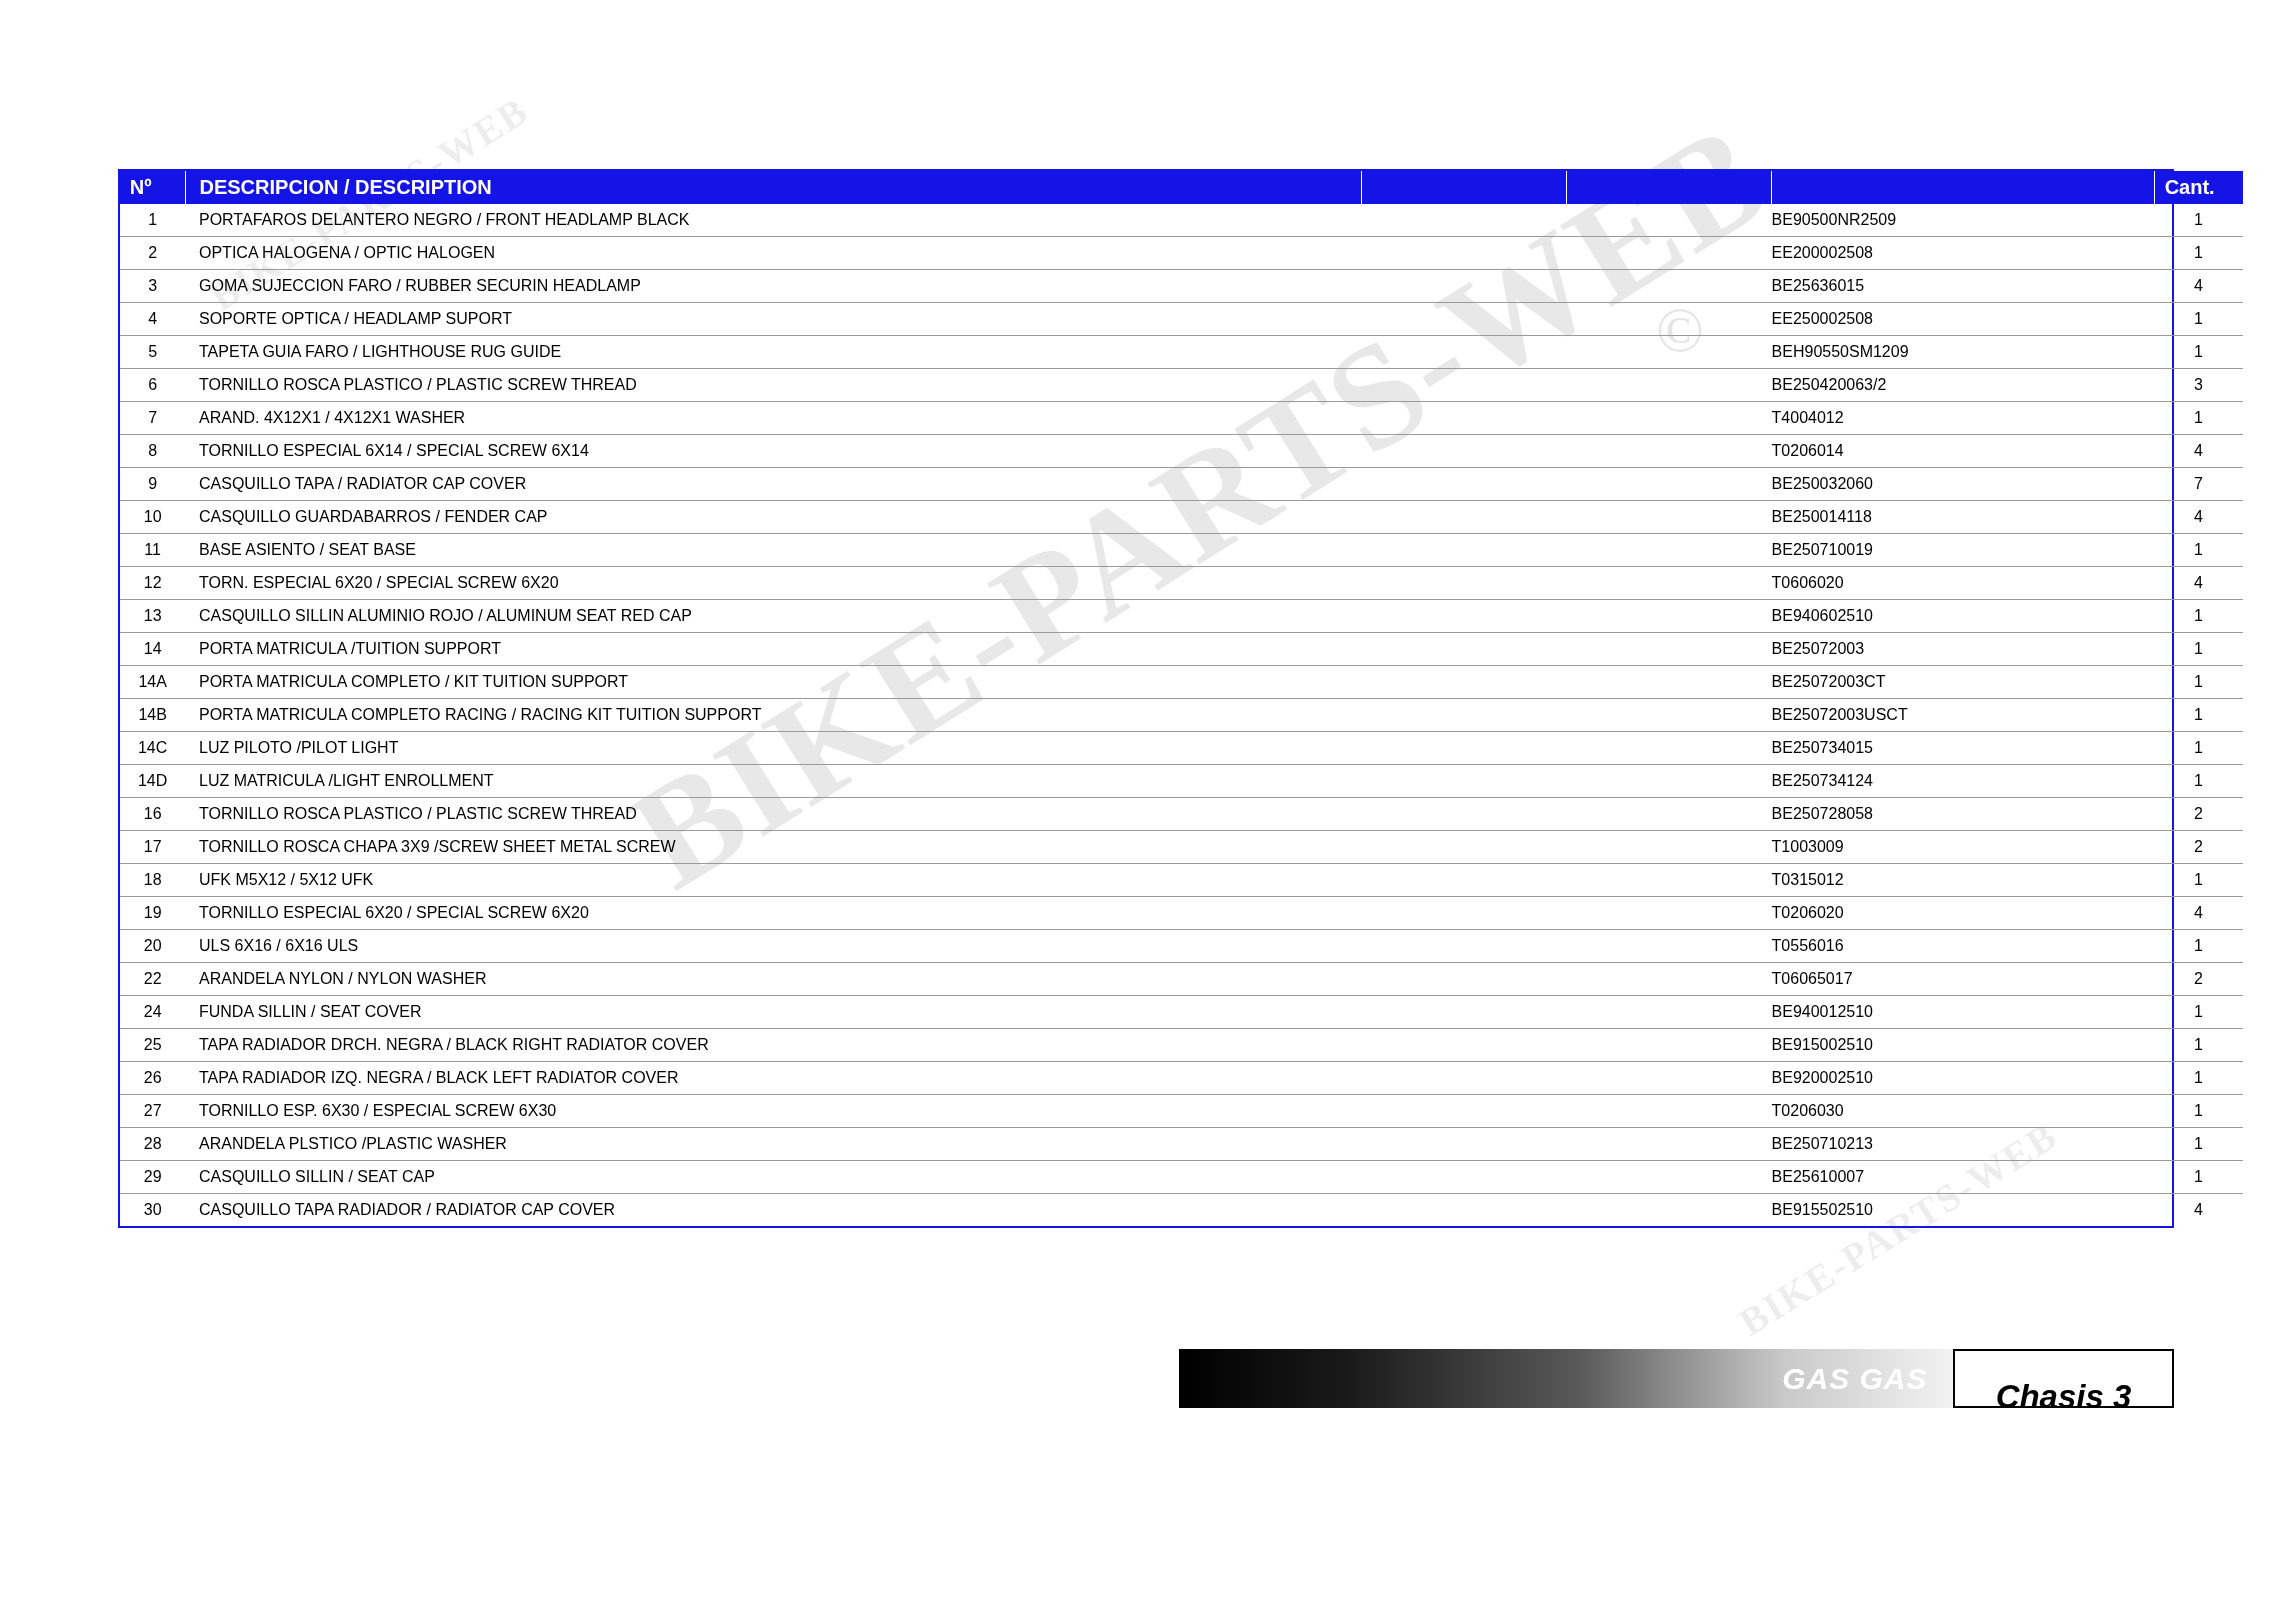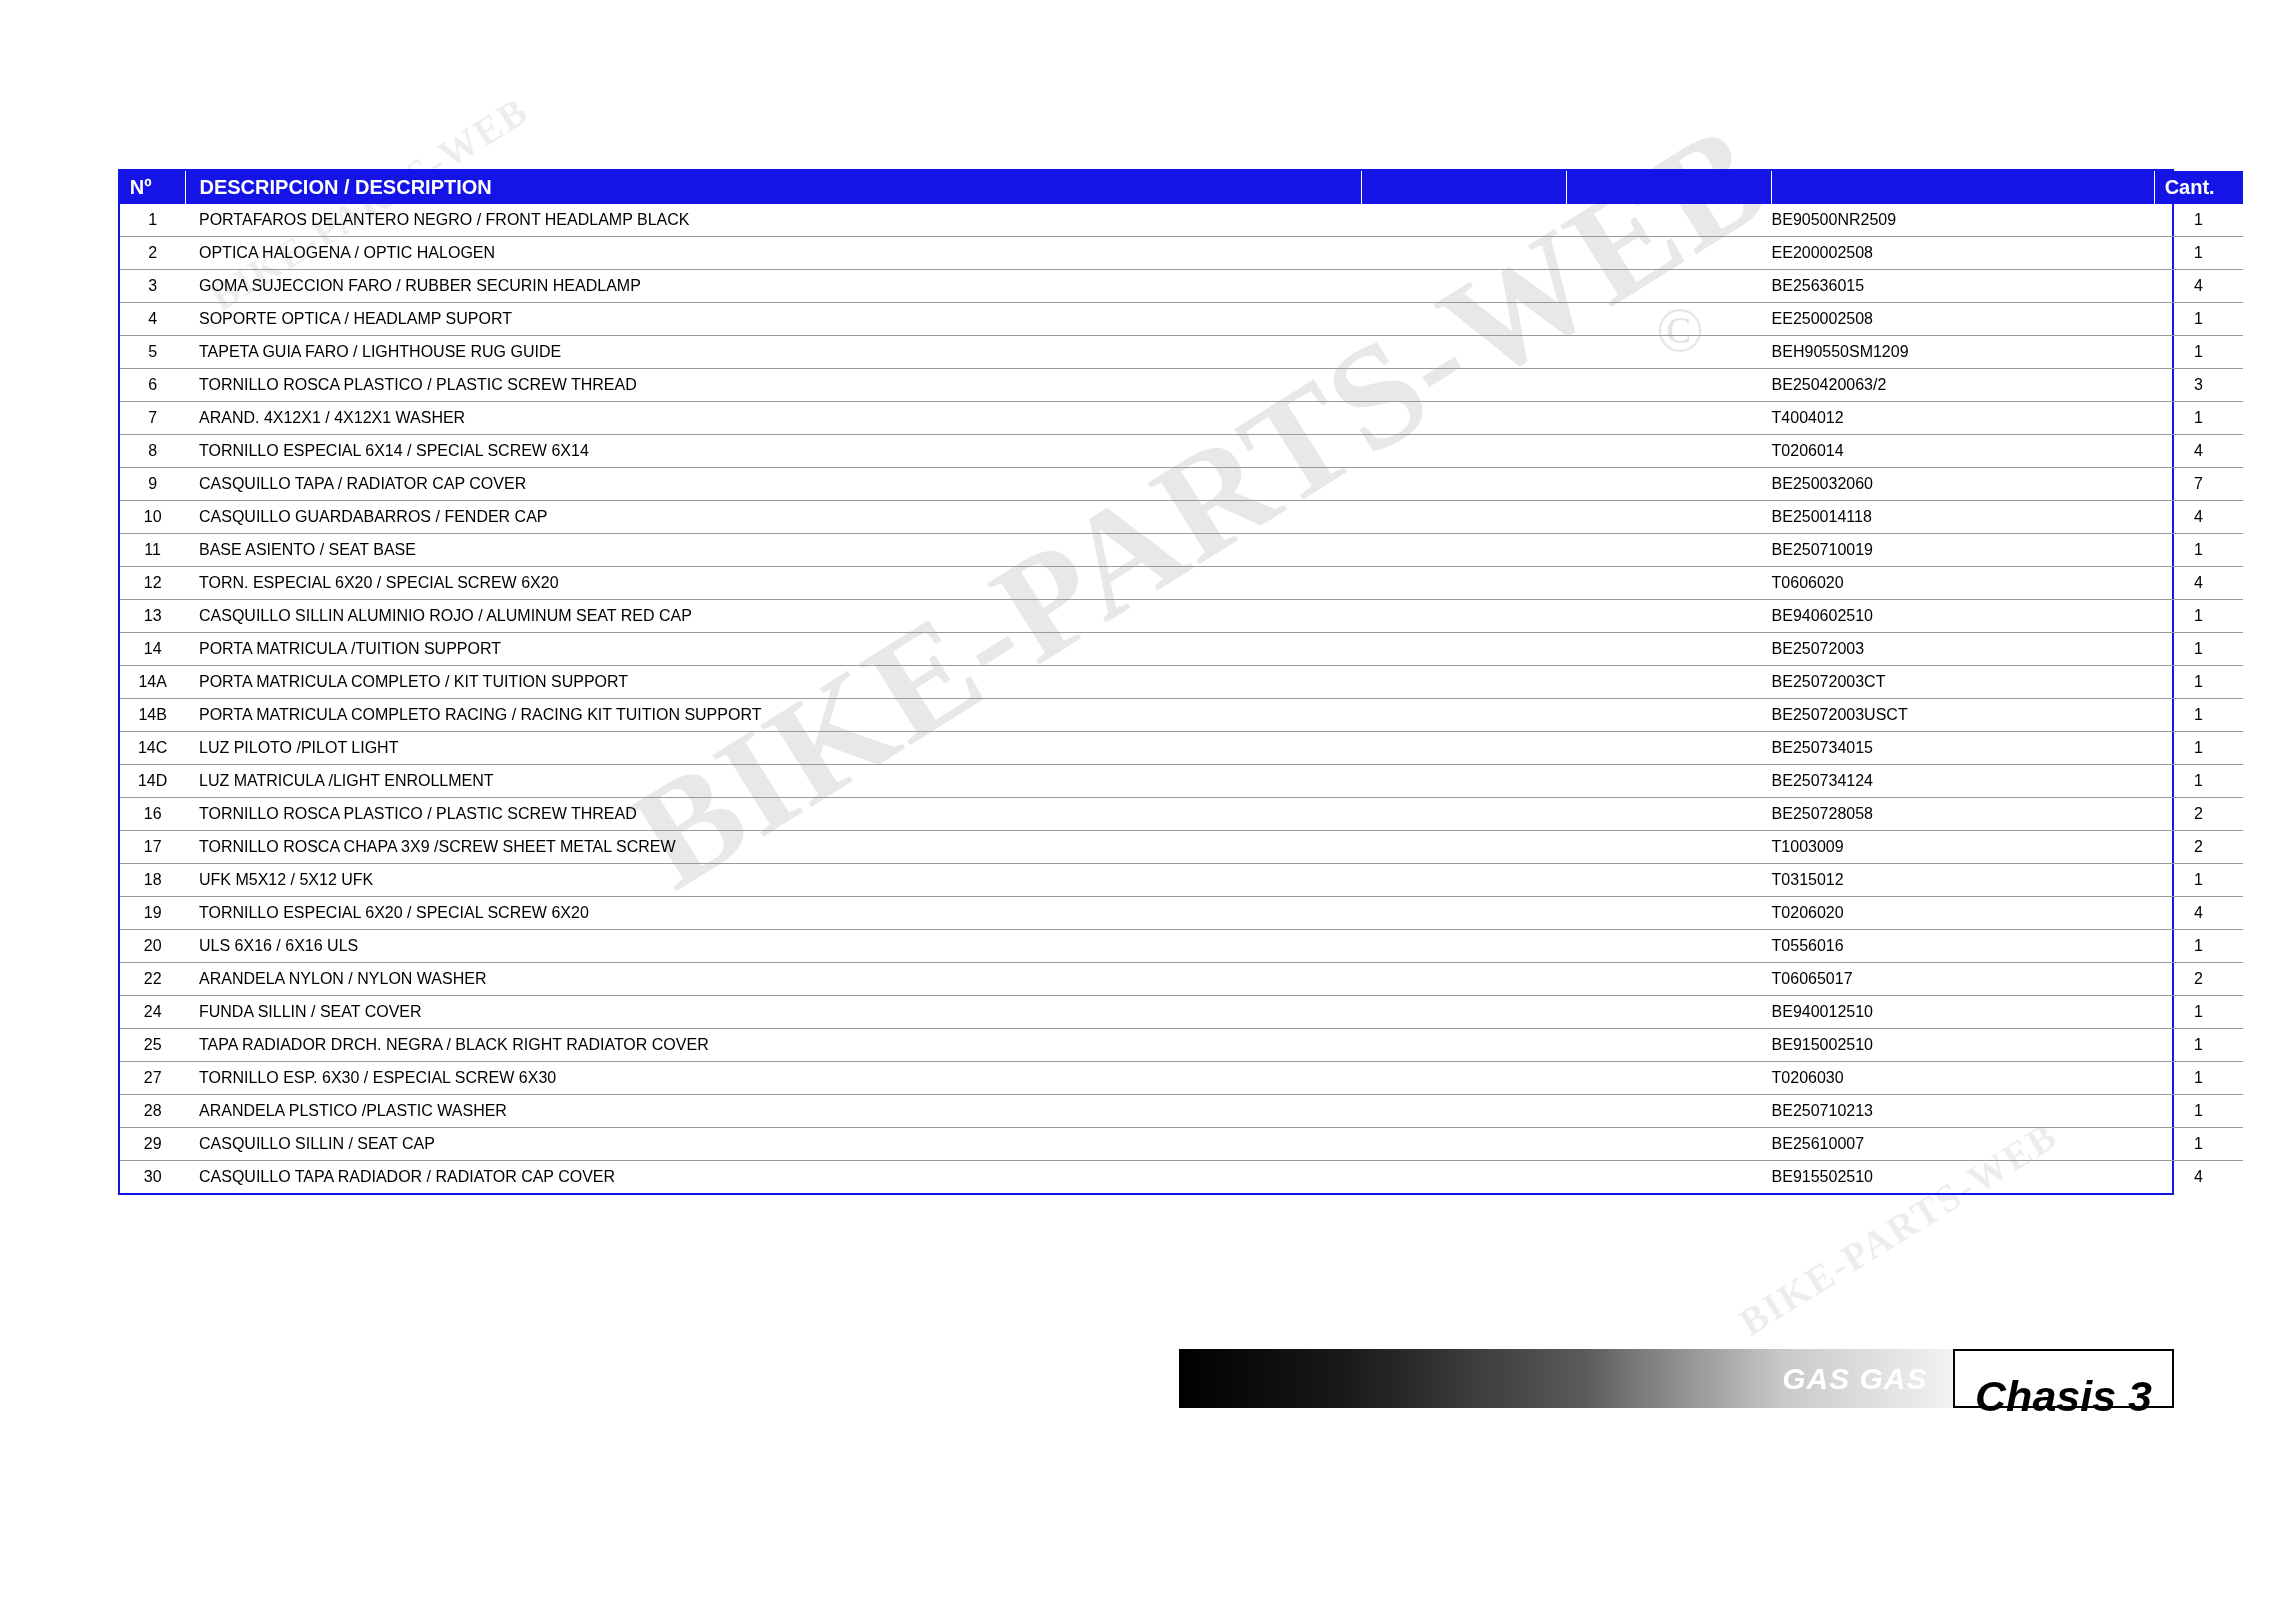"26" tr { html: none -> <tr> <td>26</td> <td>TAPA RADIADOR IZQ. NEGRA / BLACK LEFT RADIATOR COVER</td> <td></td> <td></td> <td>BE920002510</td> <td>1</td> </tr> }
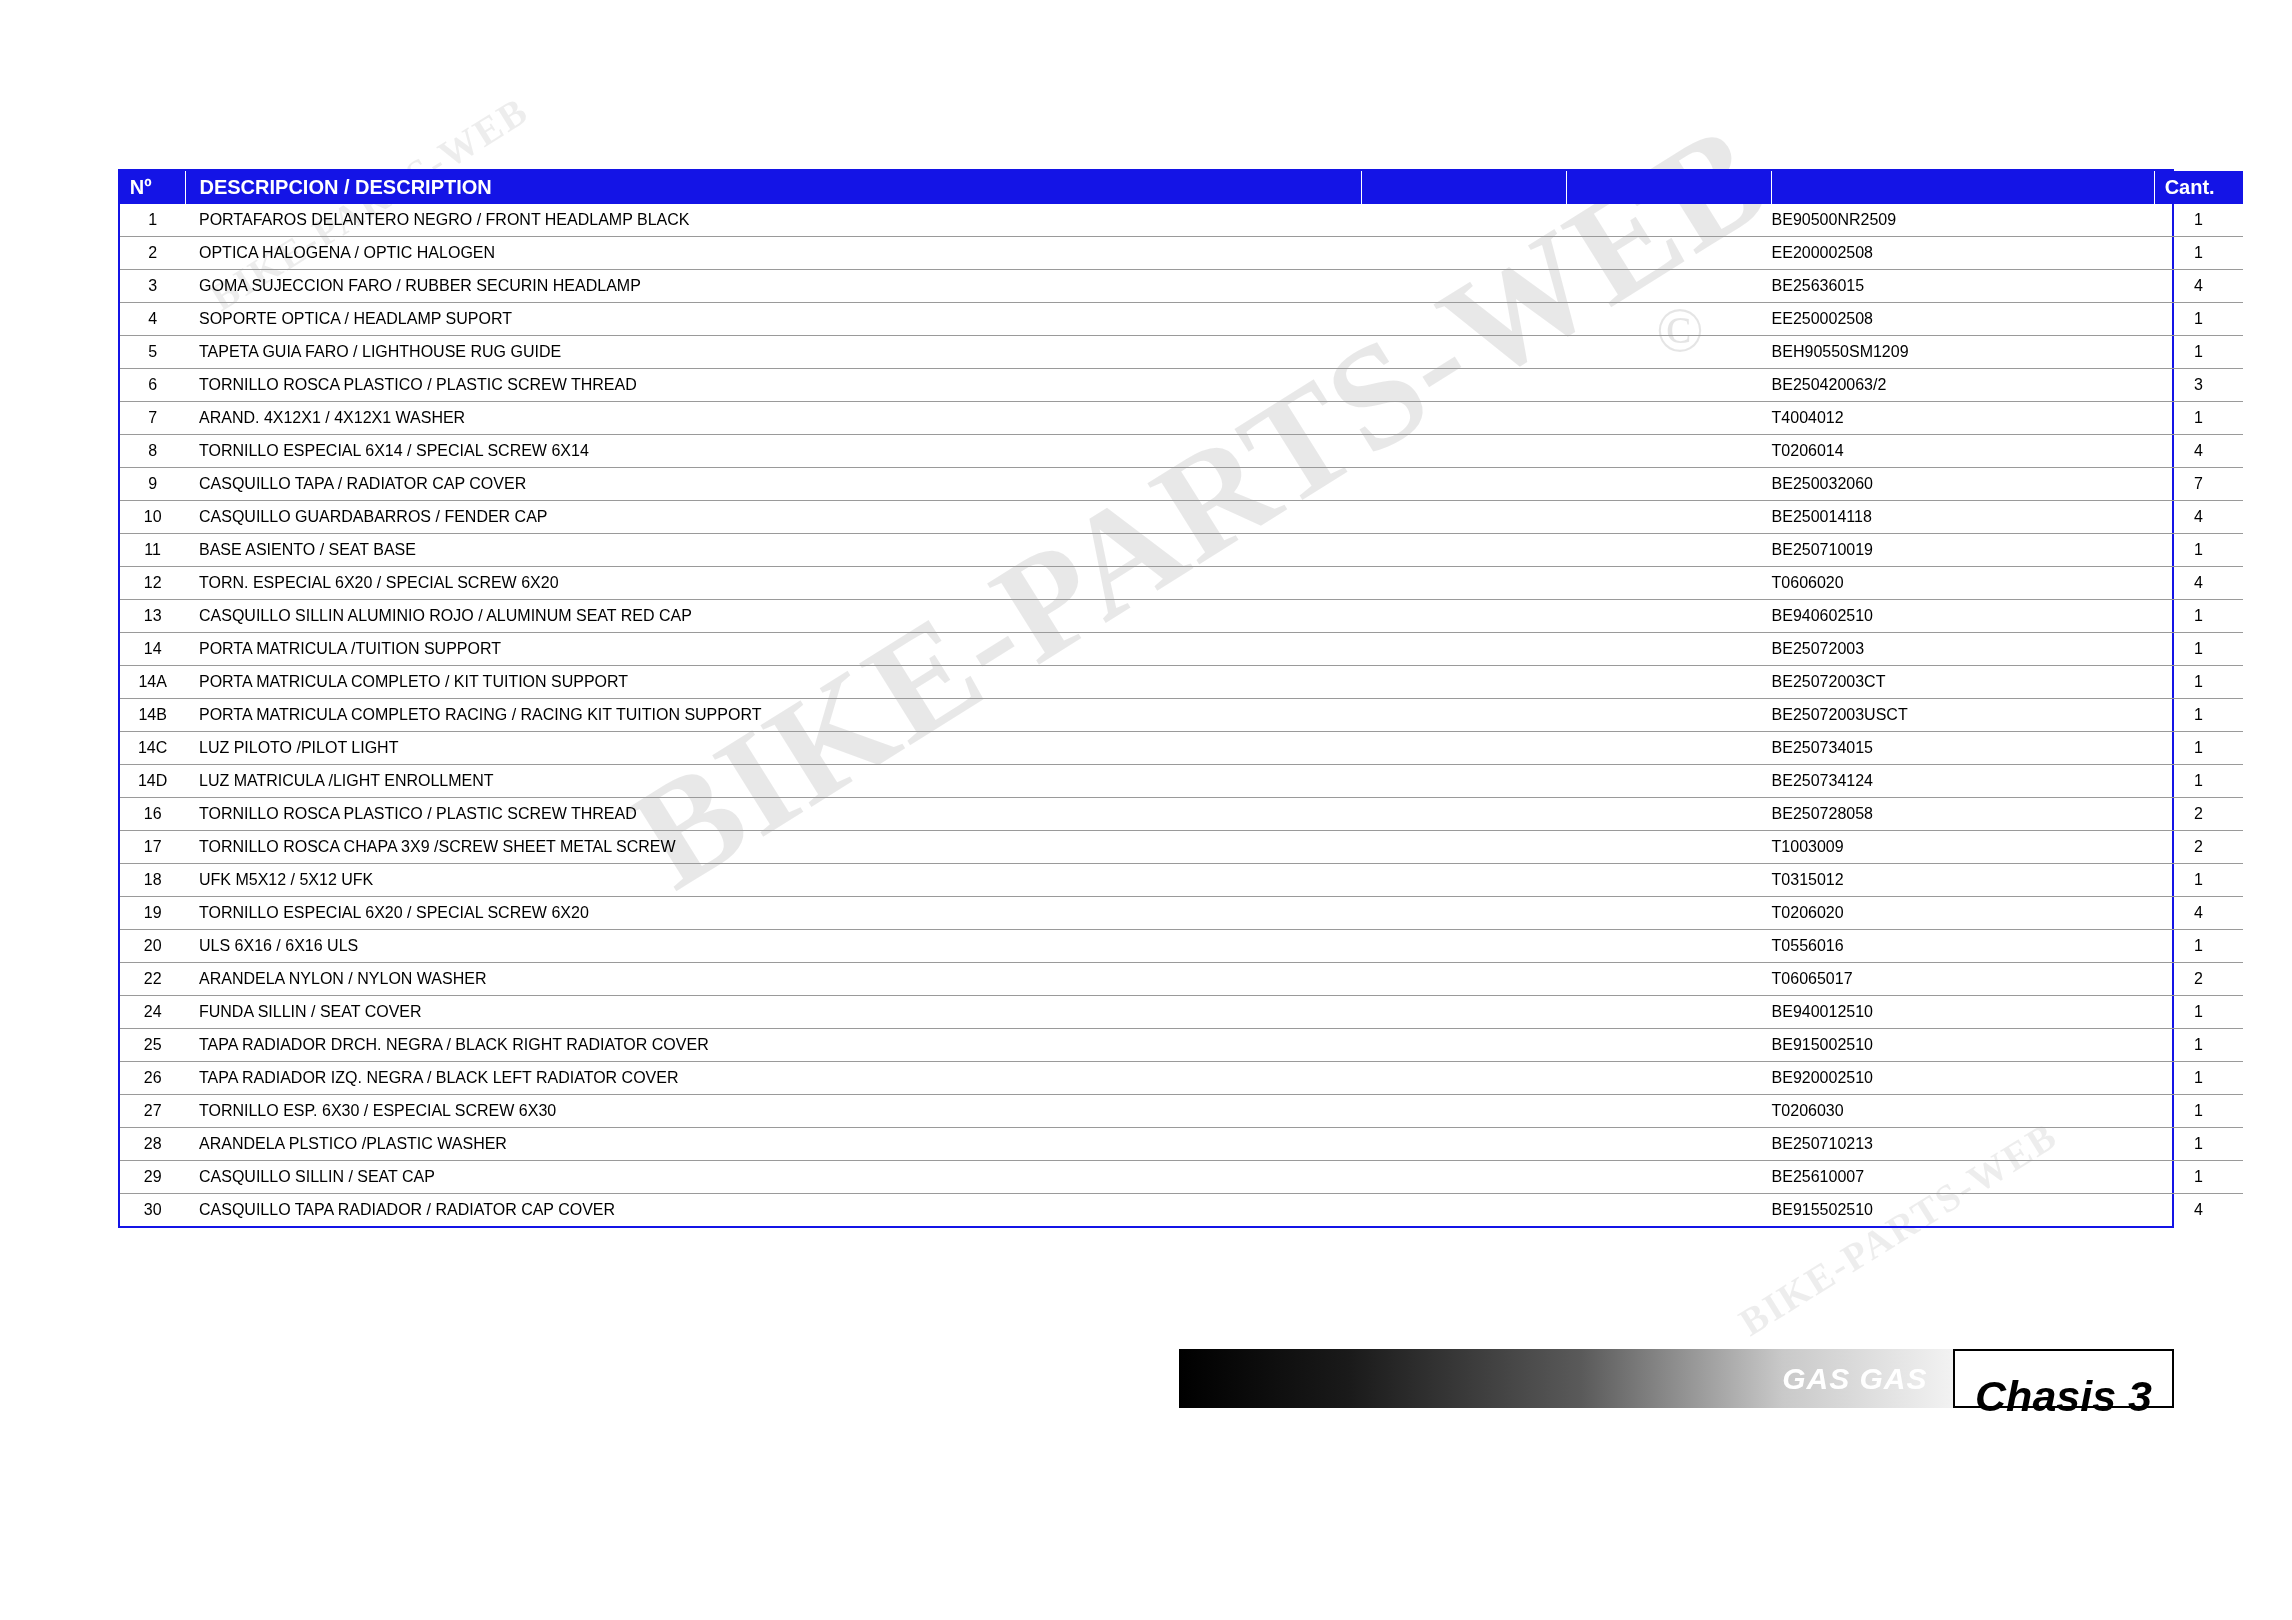"Chasis 3" .footer-title span { font-size: 43px -> 33px }
